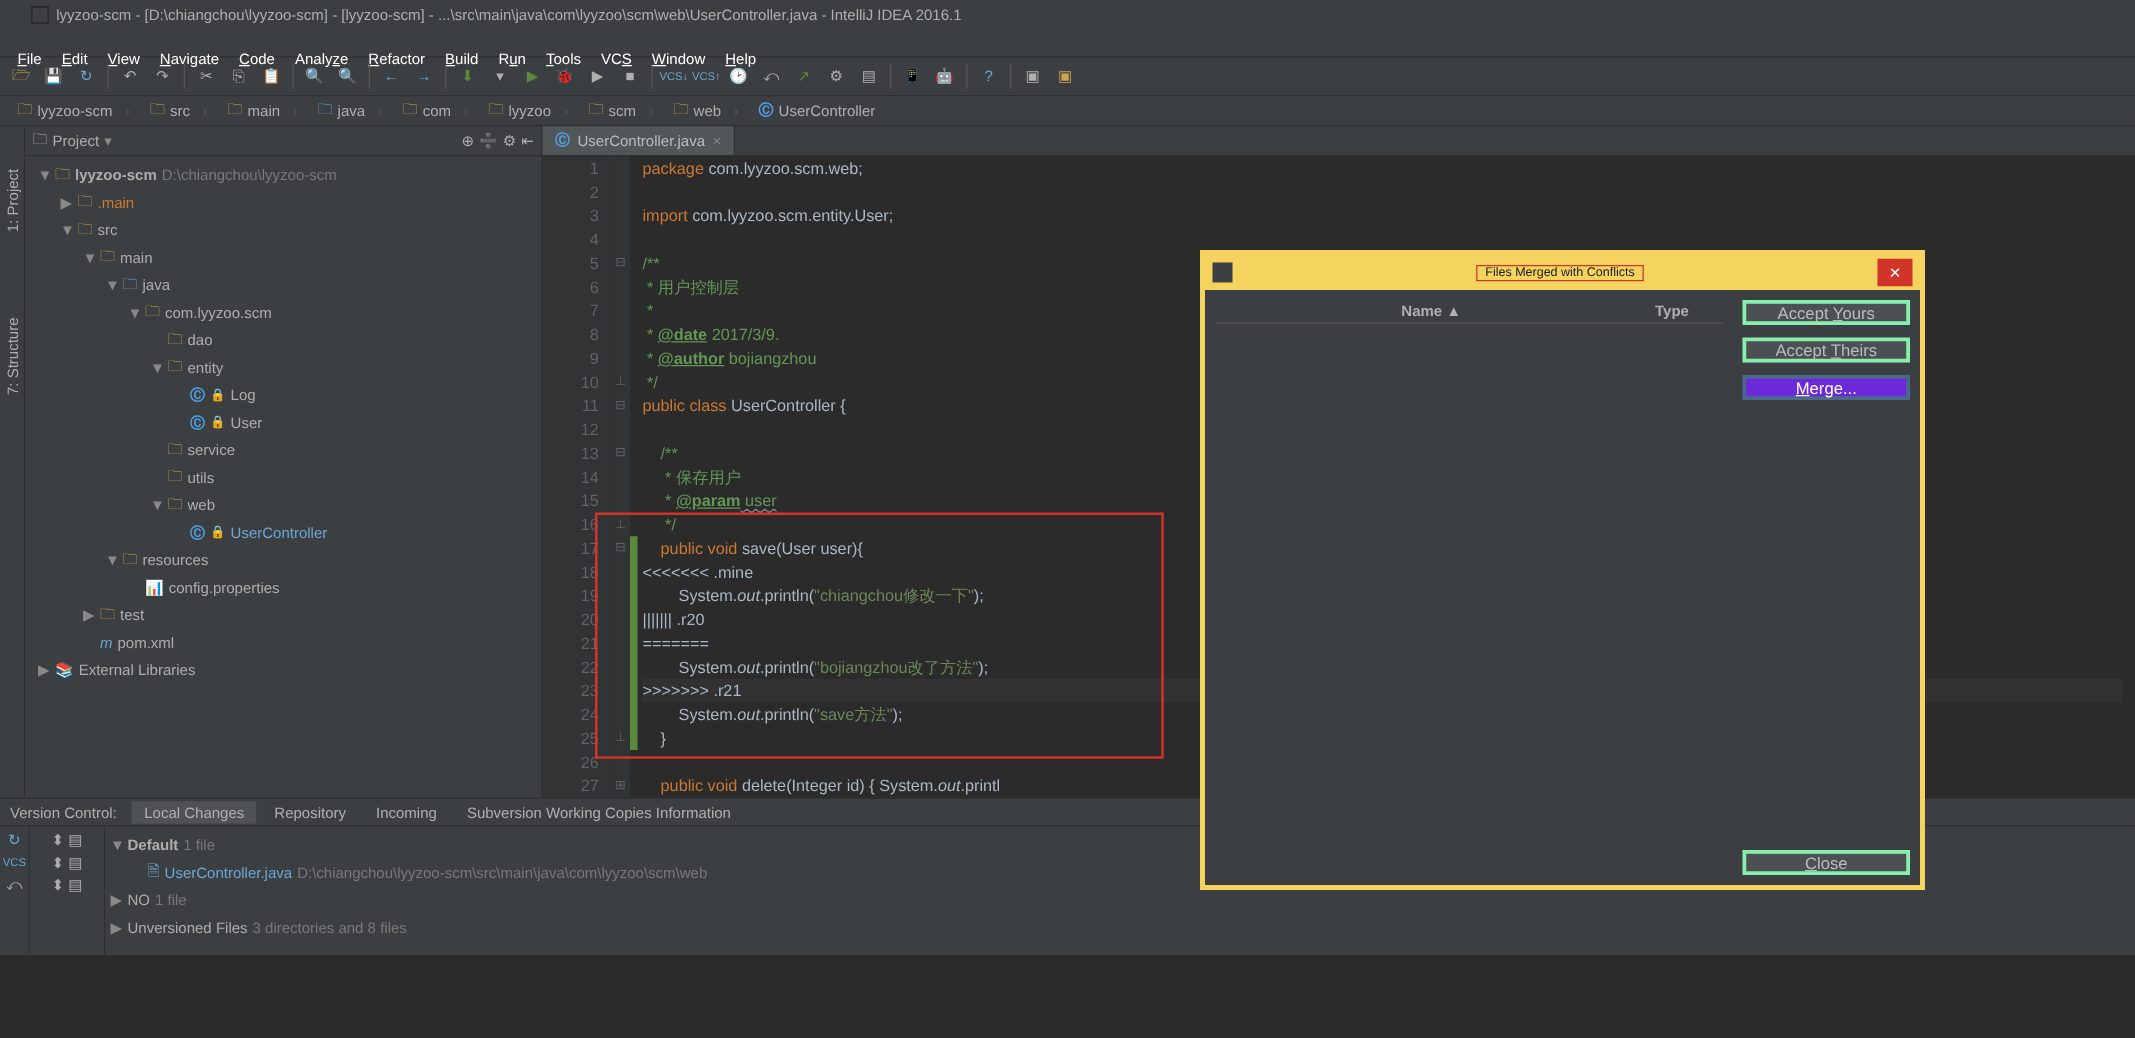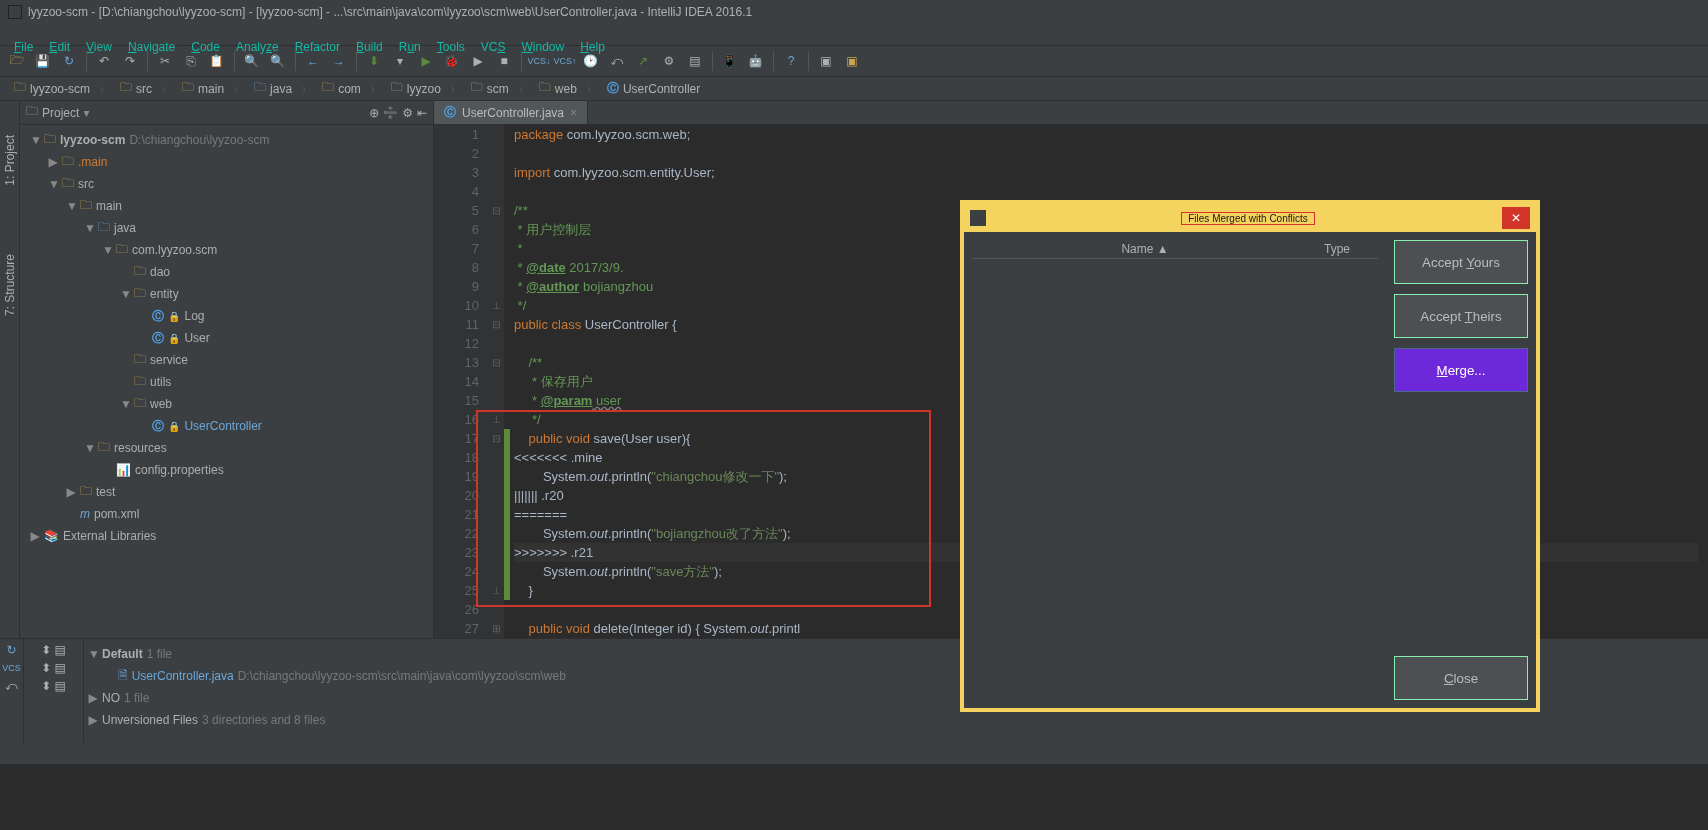"lyyzoo-scm - [D:\chiangchou\lyyzoo-scm]" .titlebar { padding-left: 8px -> 25px }
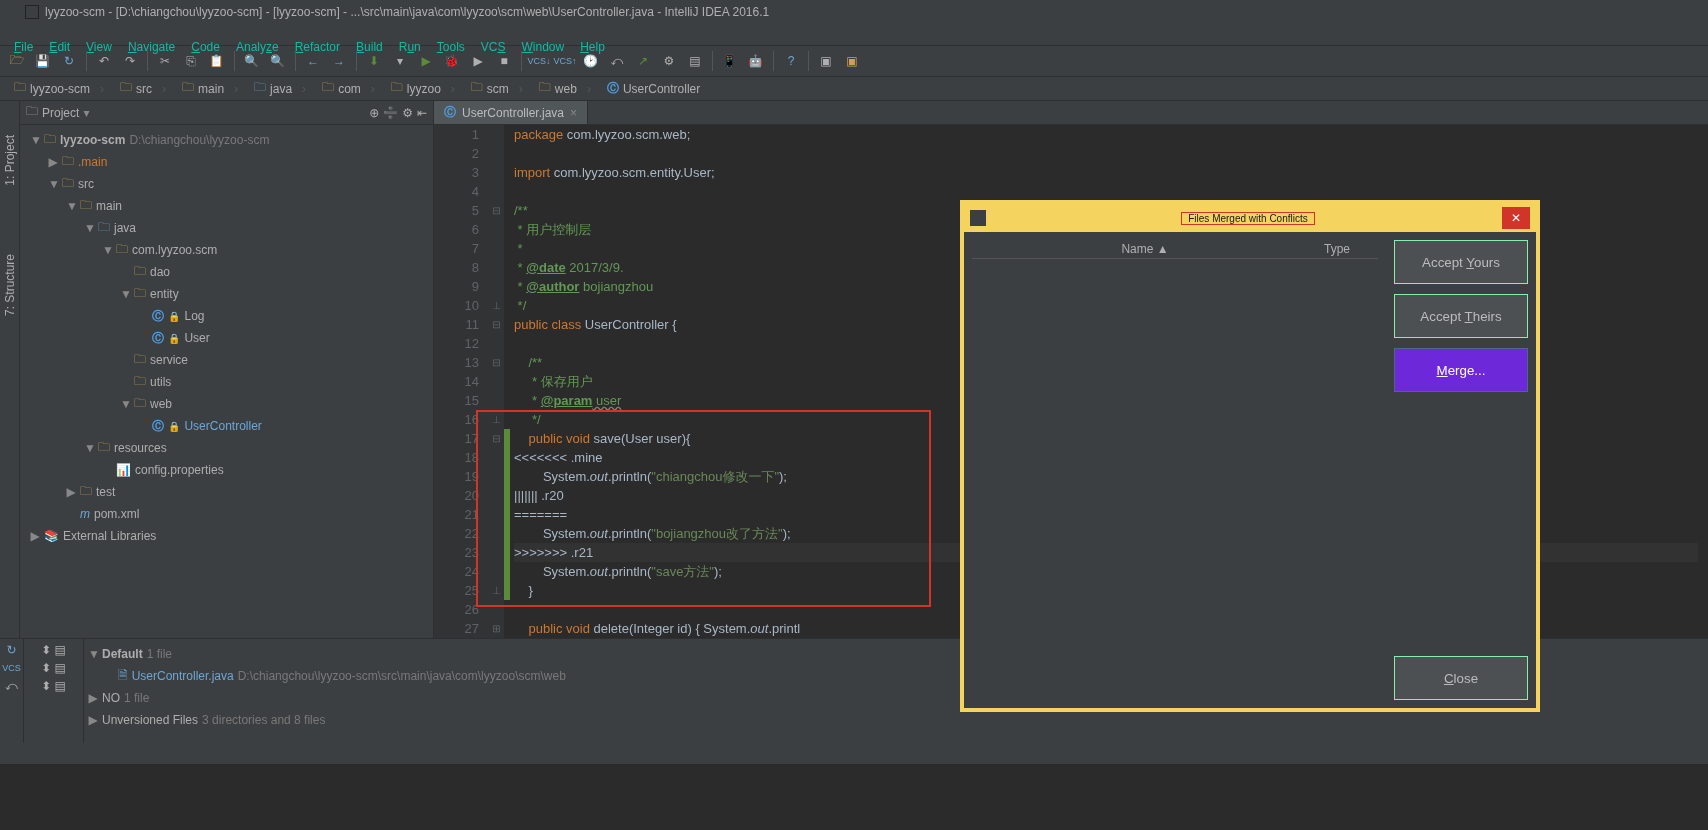"File" .menubar .mi { color: #14b8a6 -> #ffffff }
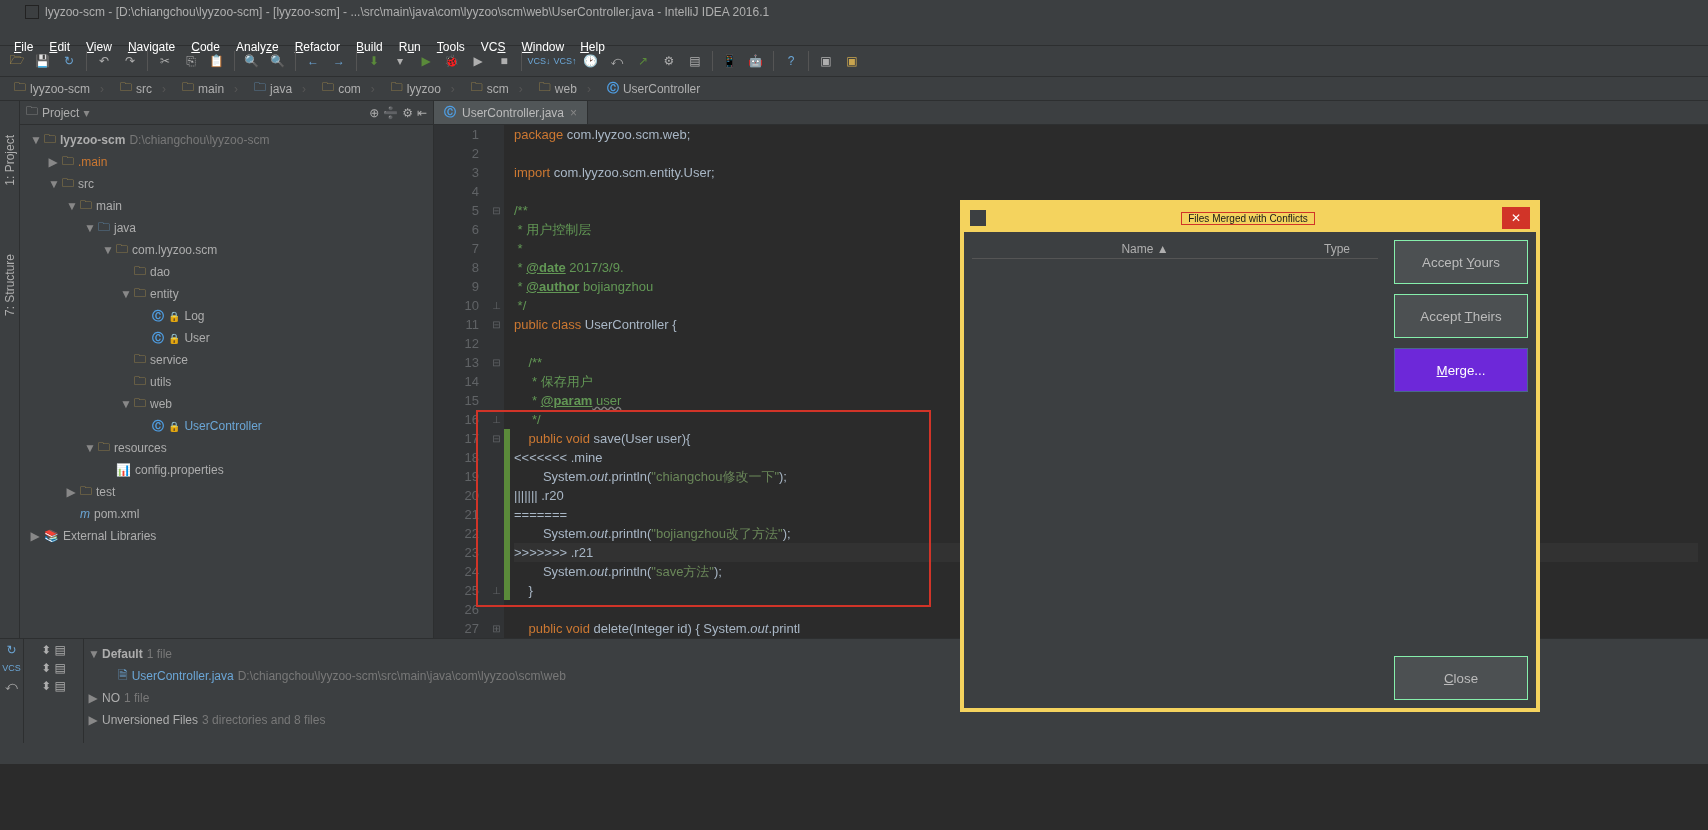"Name ▲" .dlg-list th { font-weight: normal -> bold }
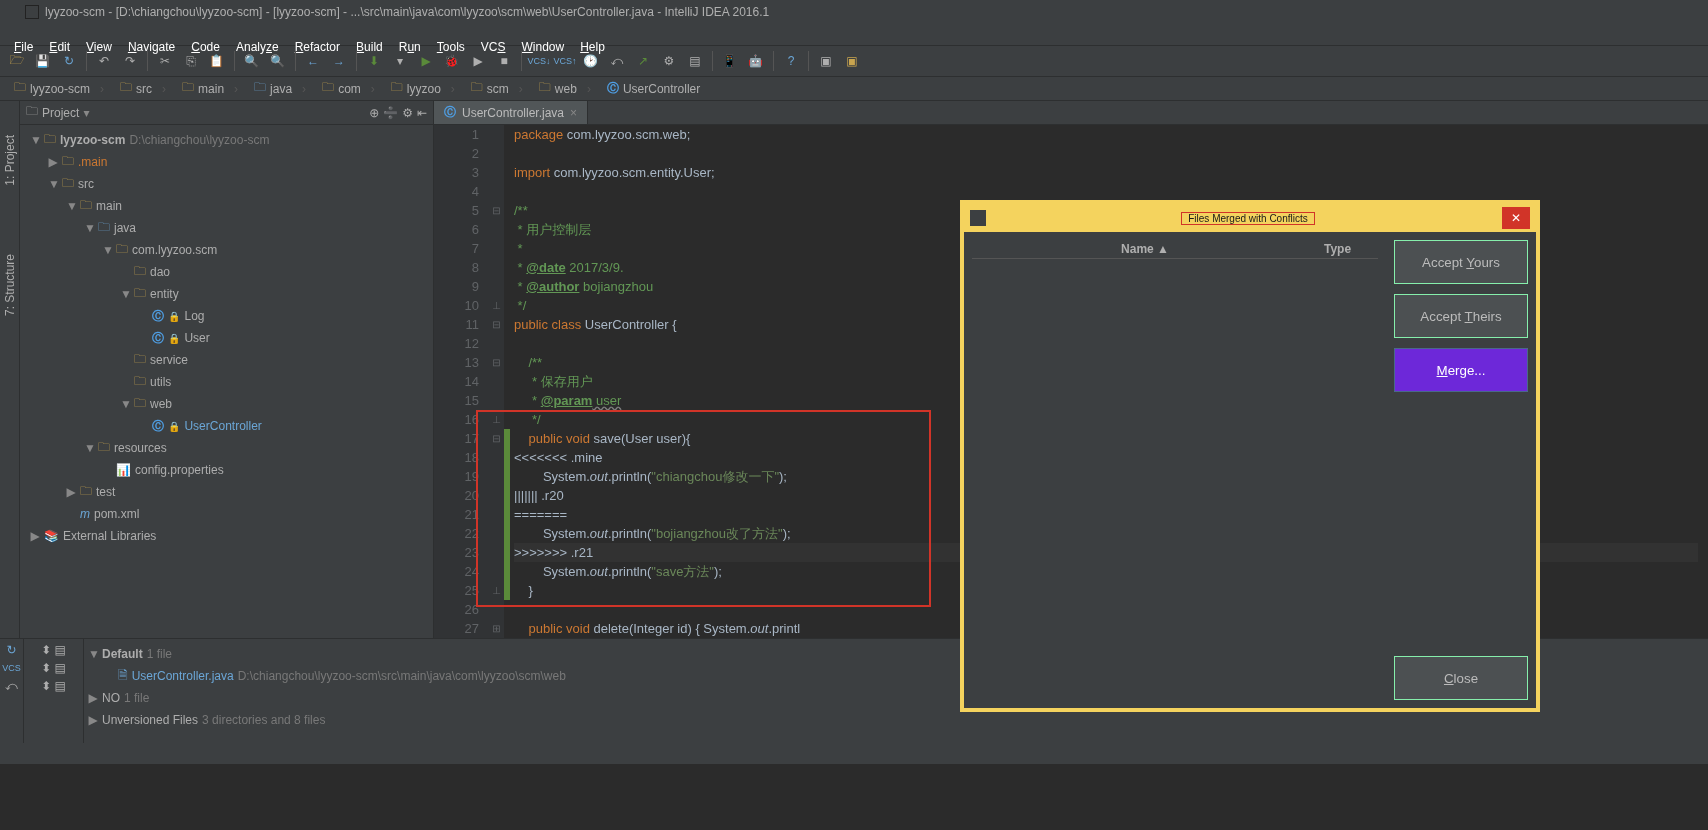"Accept Yours" .dlg-btns button { border: 1px solid #86efac -> 3px solid #86efac; height: 44px -> 20px }
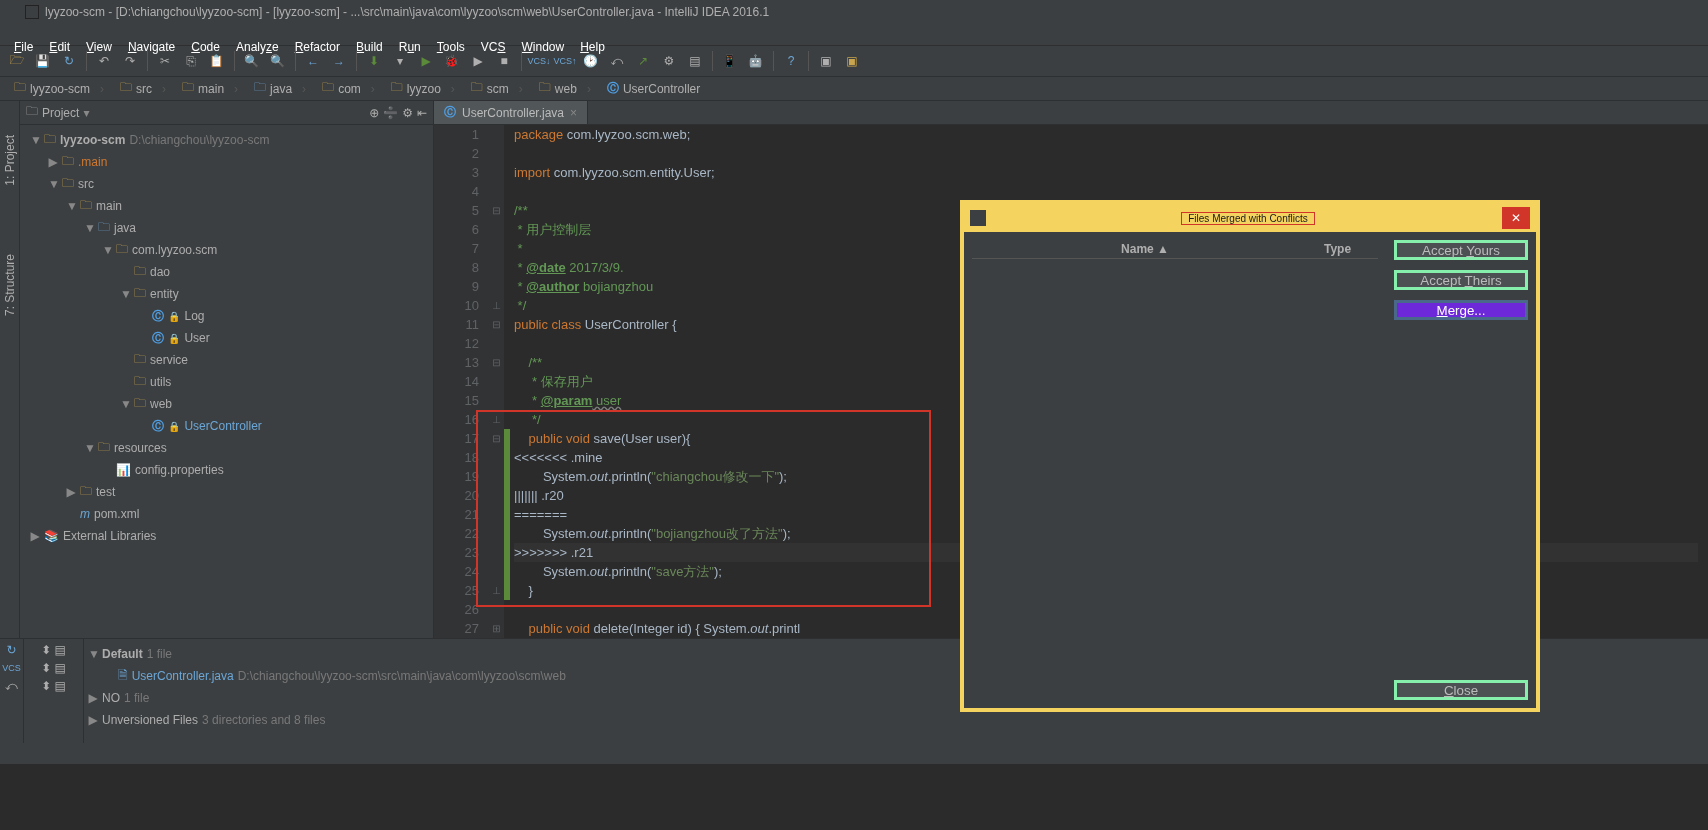"Version Control:" div.vcs-tabs { html: none -> <div> <span>Version Control:</span> <span>Local Changes</span> <span>Repository</span> <span>Incoming</span> <span>Subversion Working Copies Information</span> </div> }
